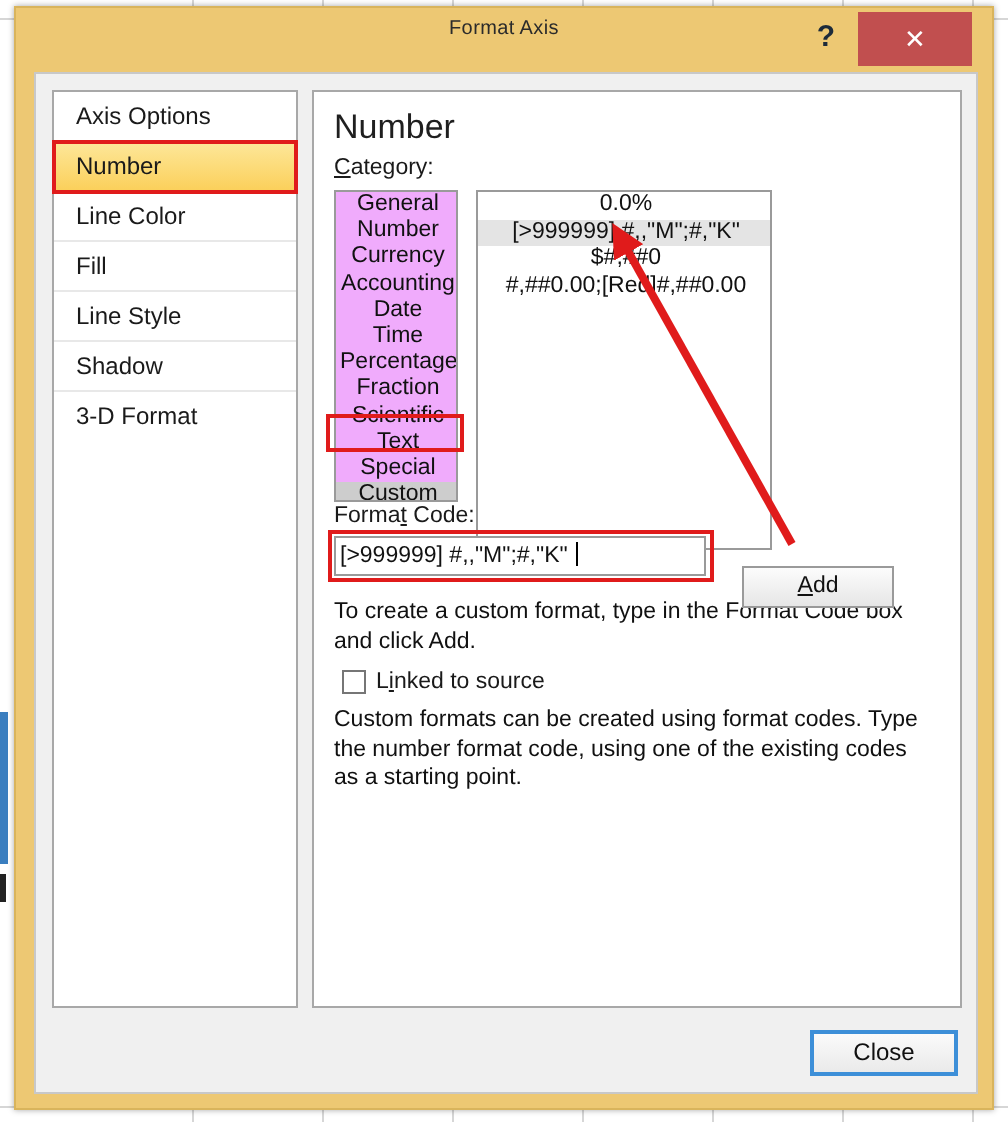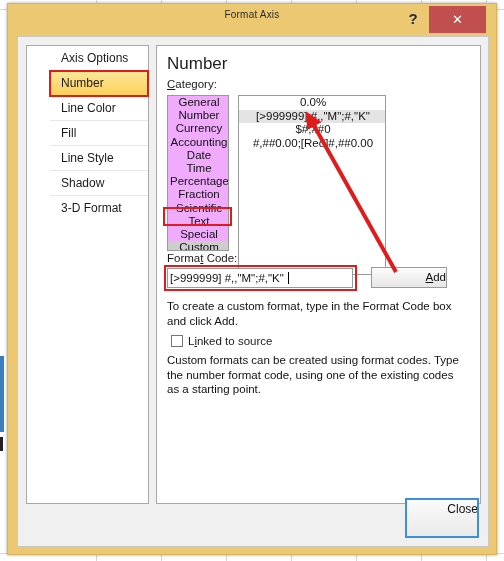"Axis Options" .nav-item { margin-left: 23px -> none }
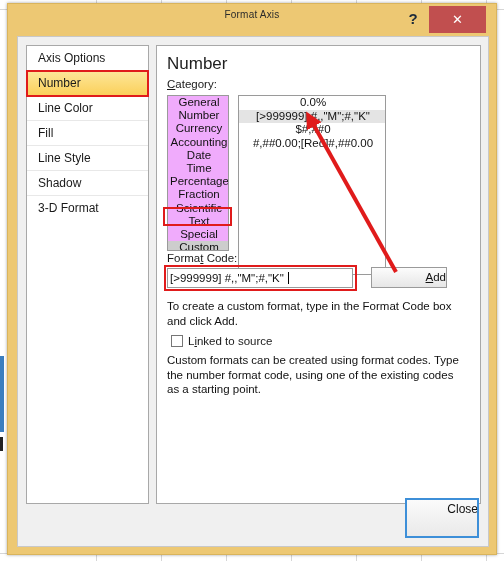"Add" #add-btn { text-align: right -> center; top: 0 -> 16px }
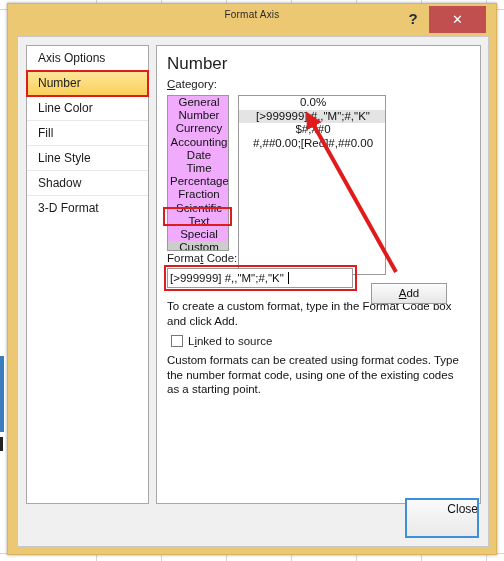"Close" #close-main-btn { height: 40px -> 23px; text-align: right -> center }
